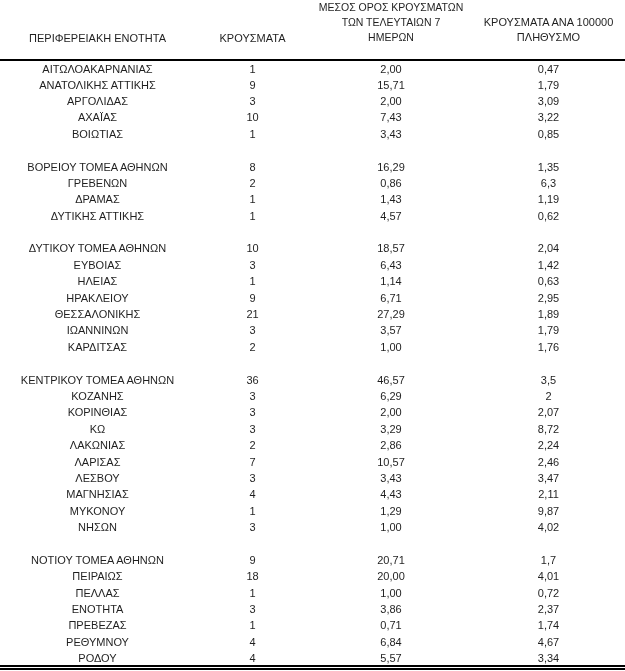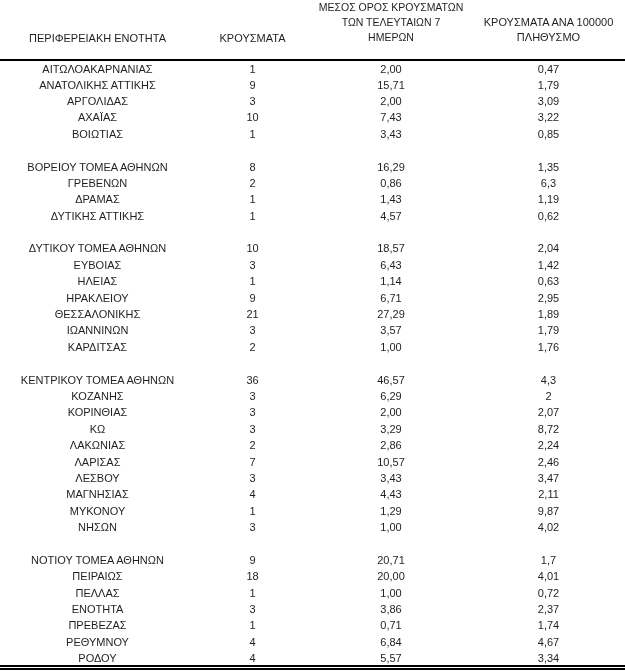"4,3" td.c4 { text: 4,3 -> 3,5 }
